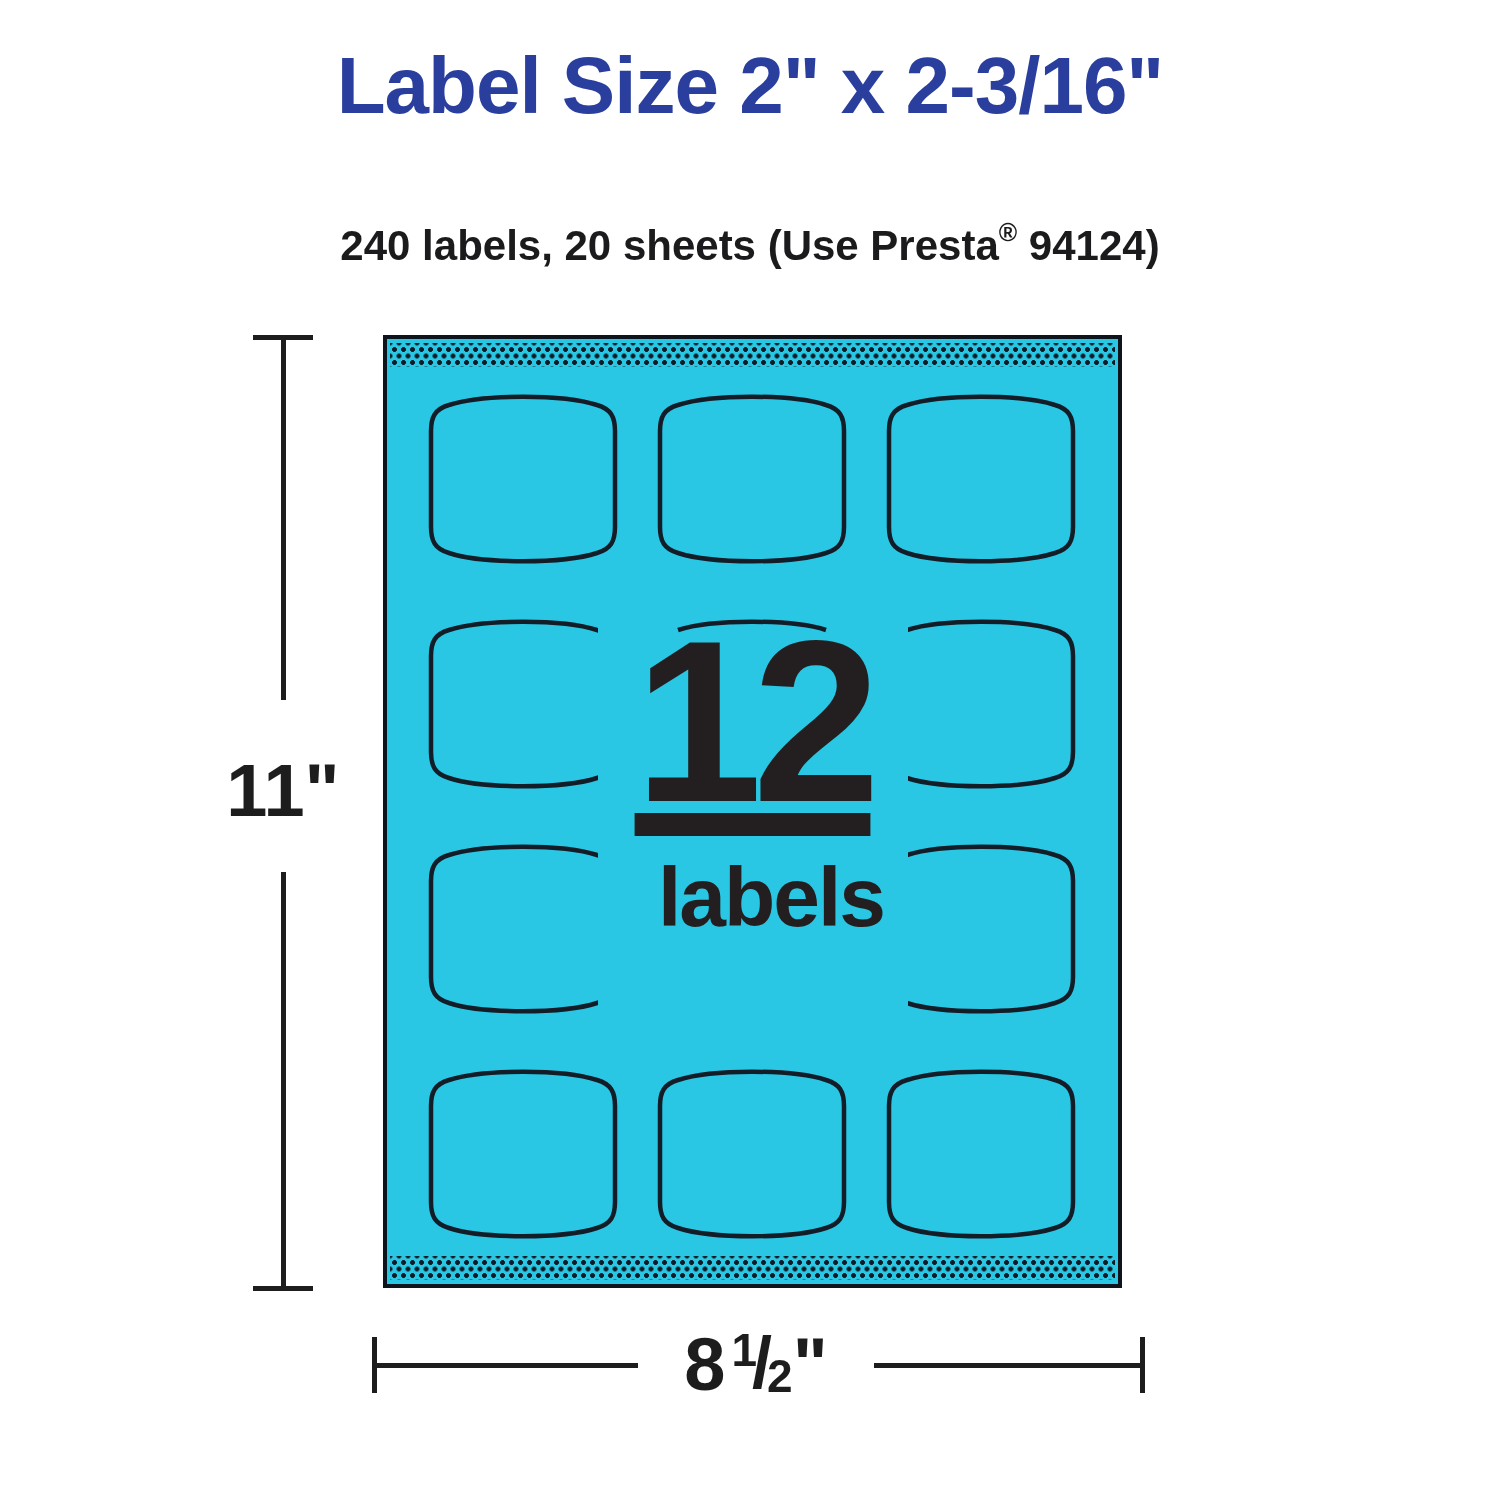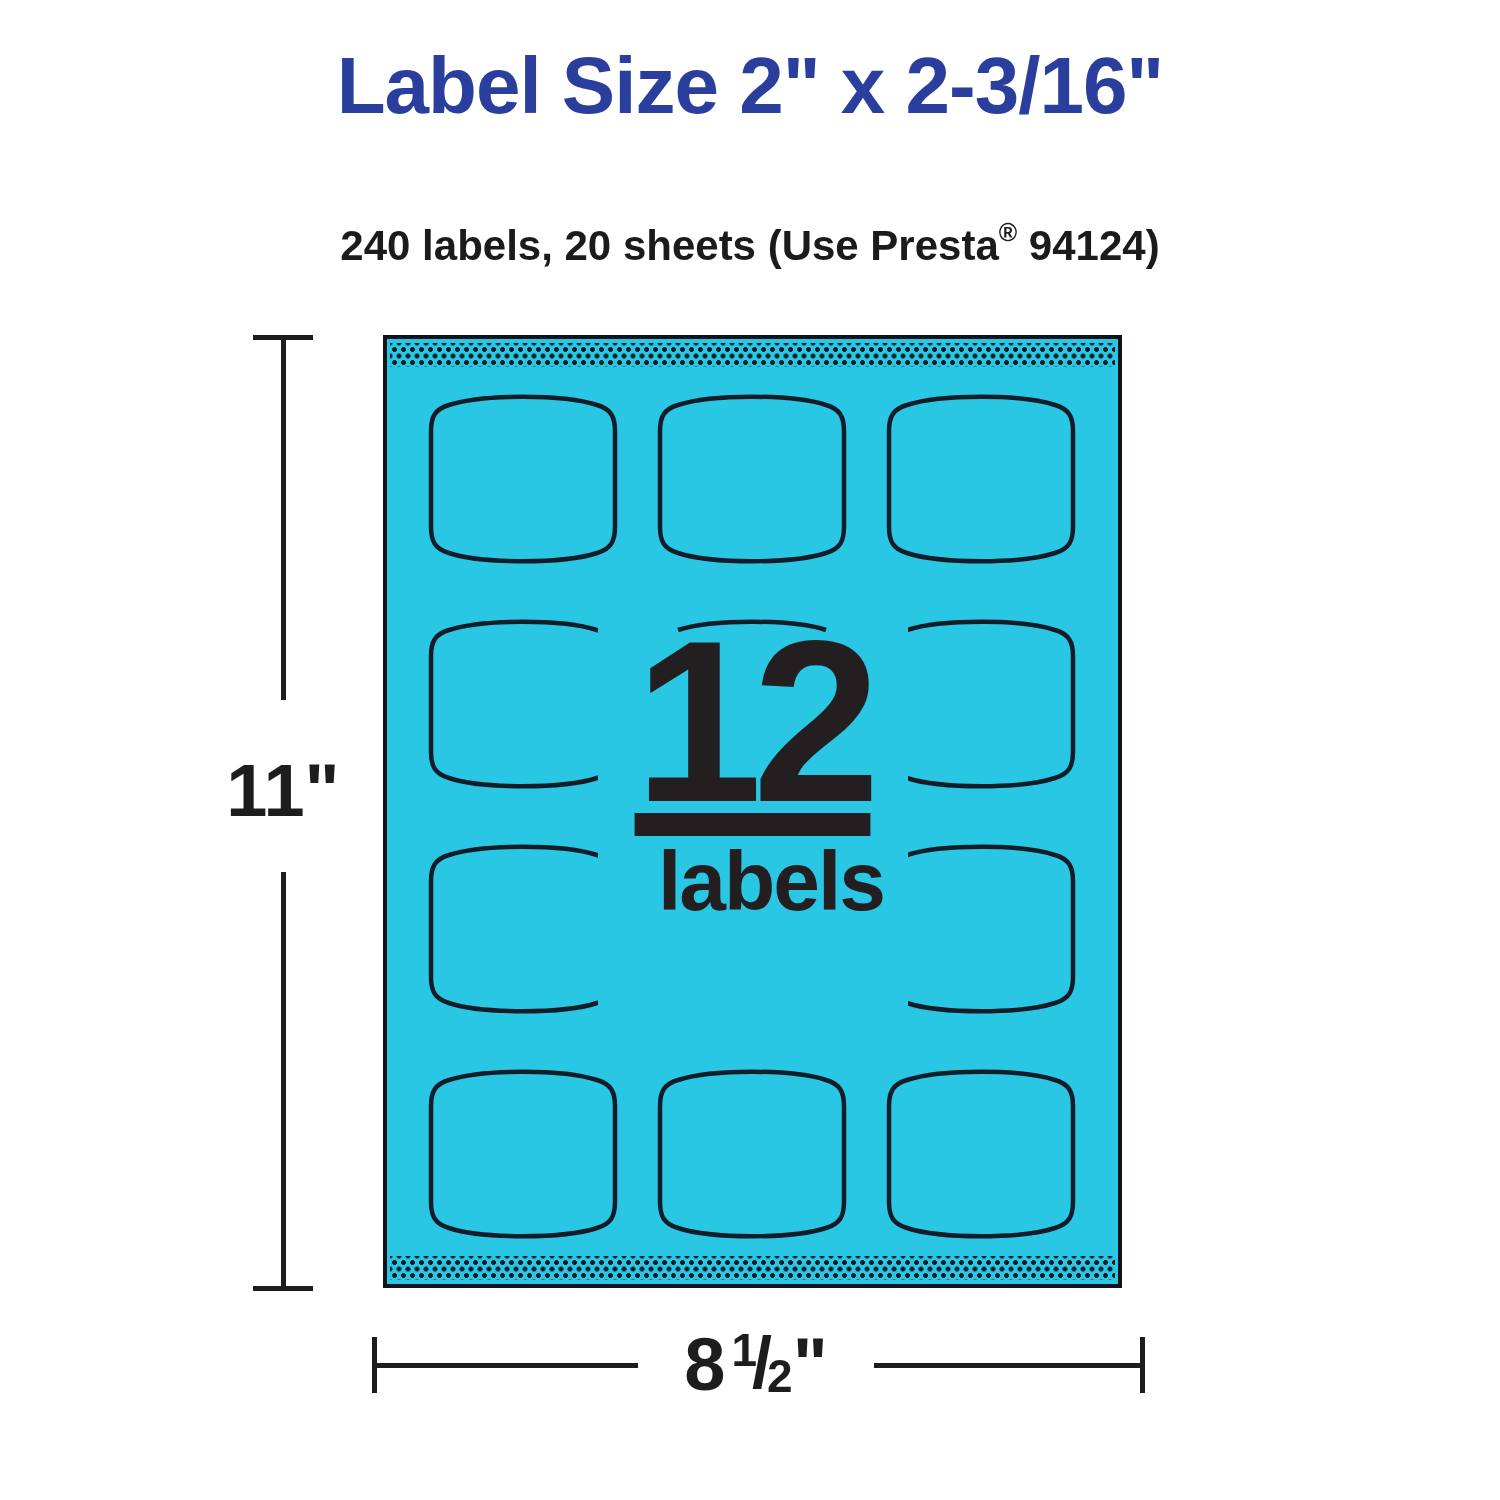"labels" .count-caption.first { margin-top: 10px -> 26px }
